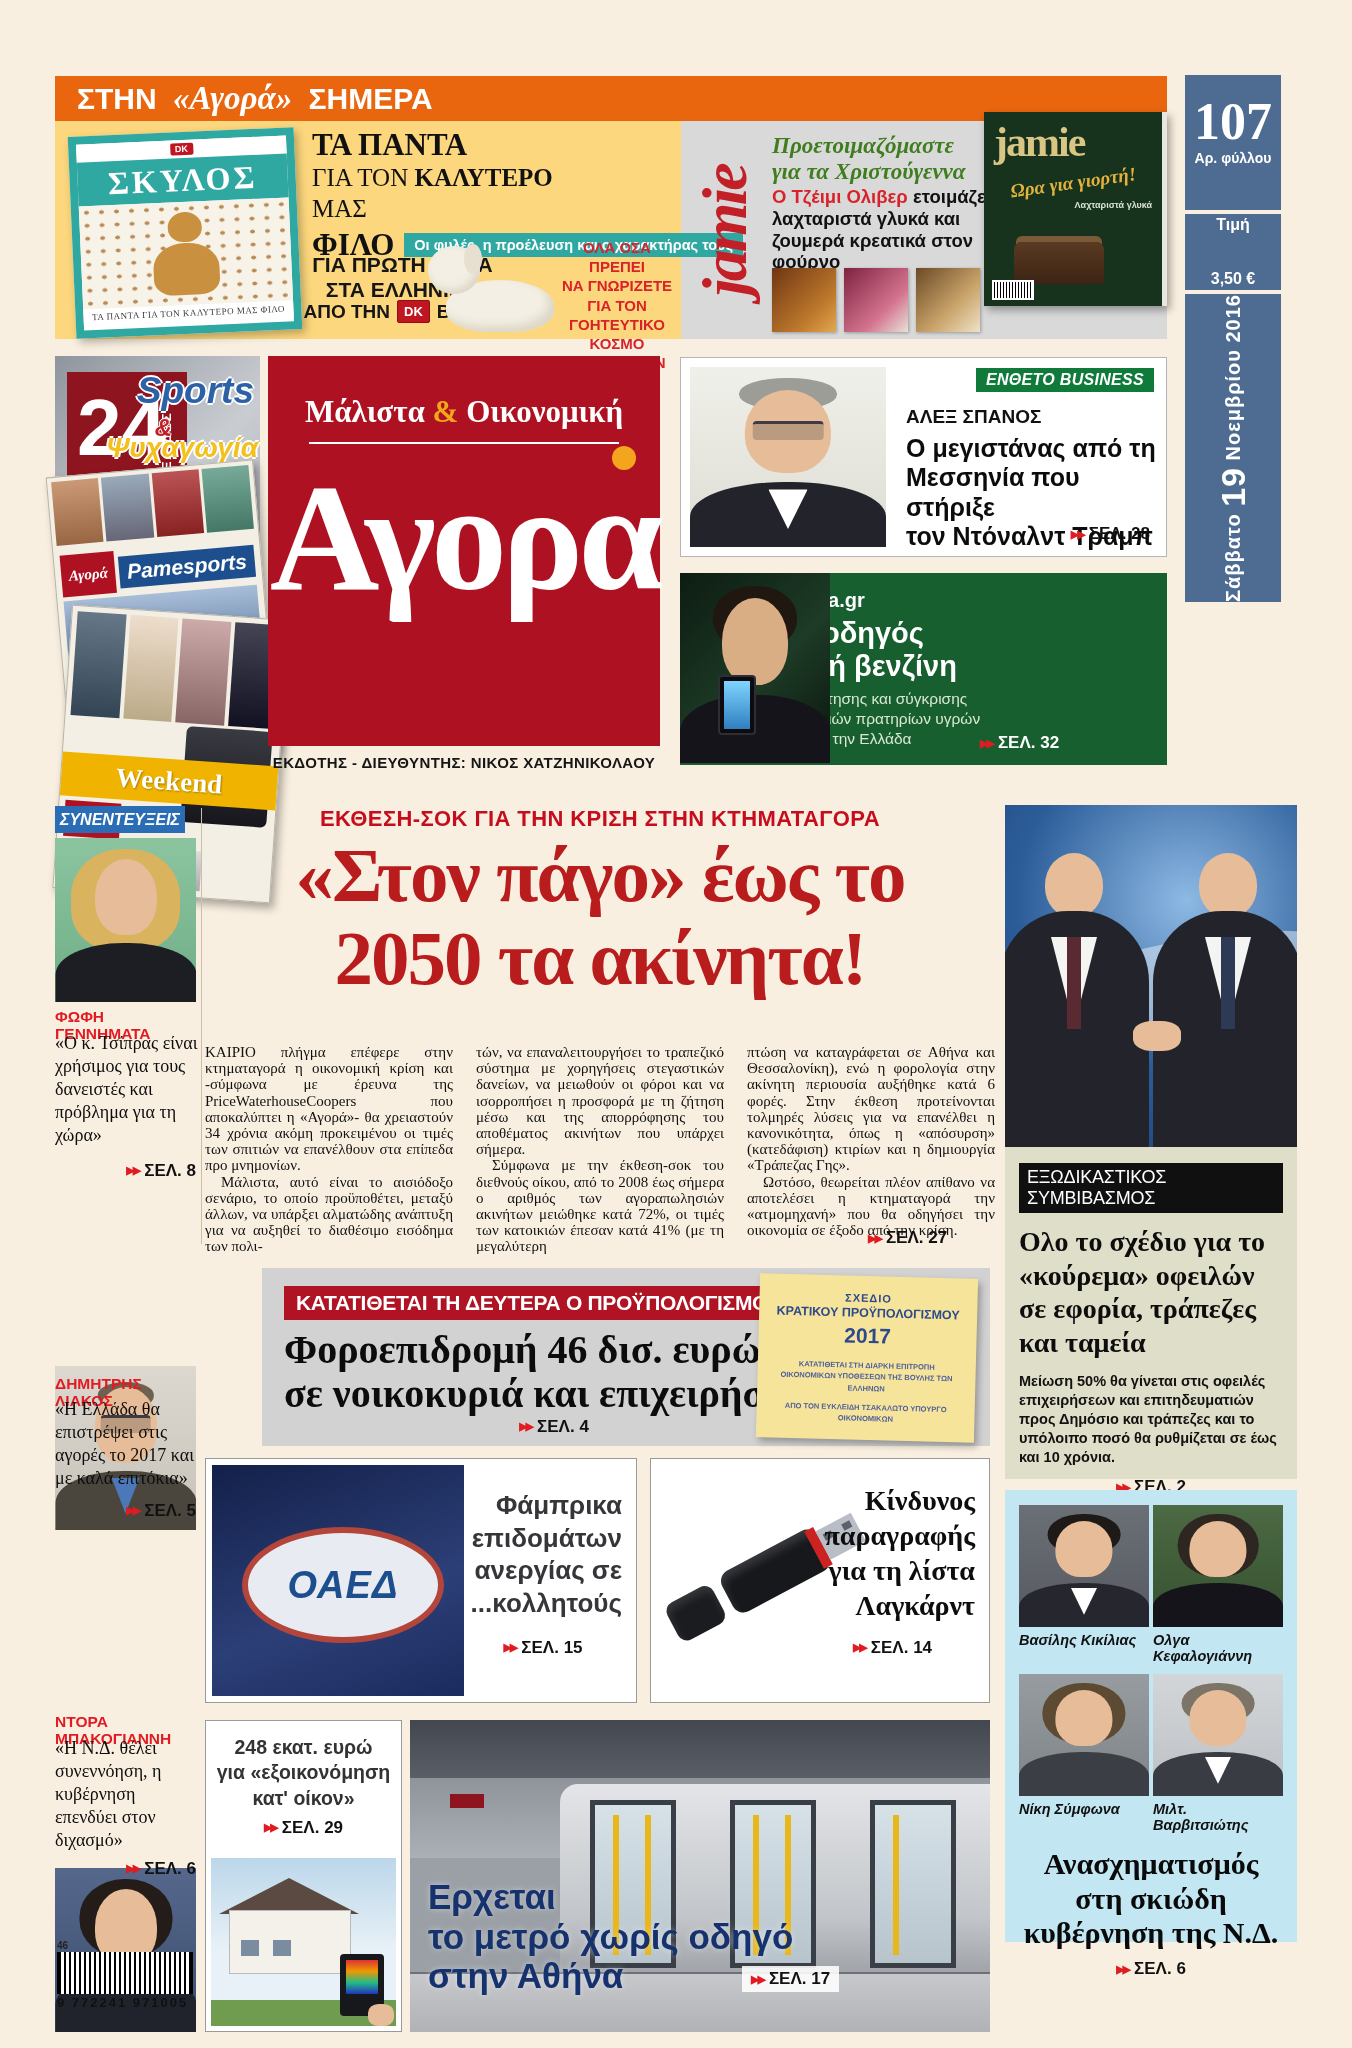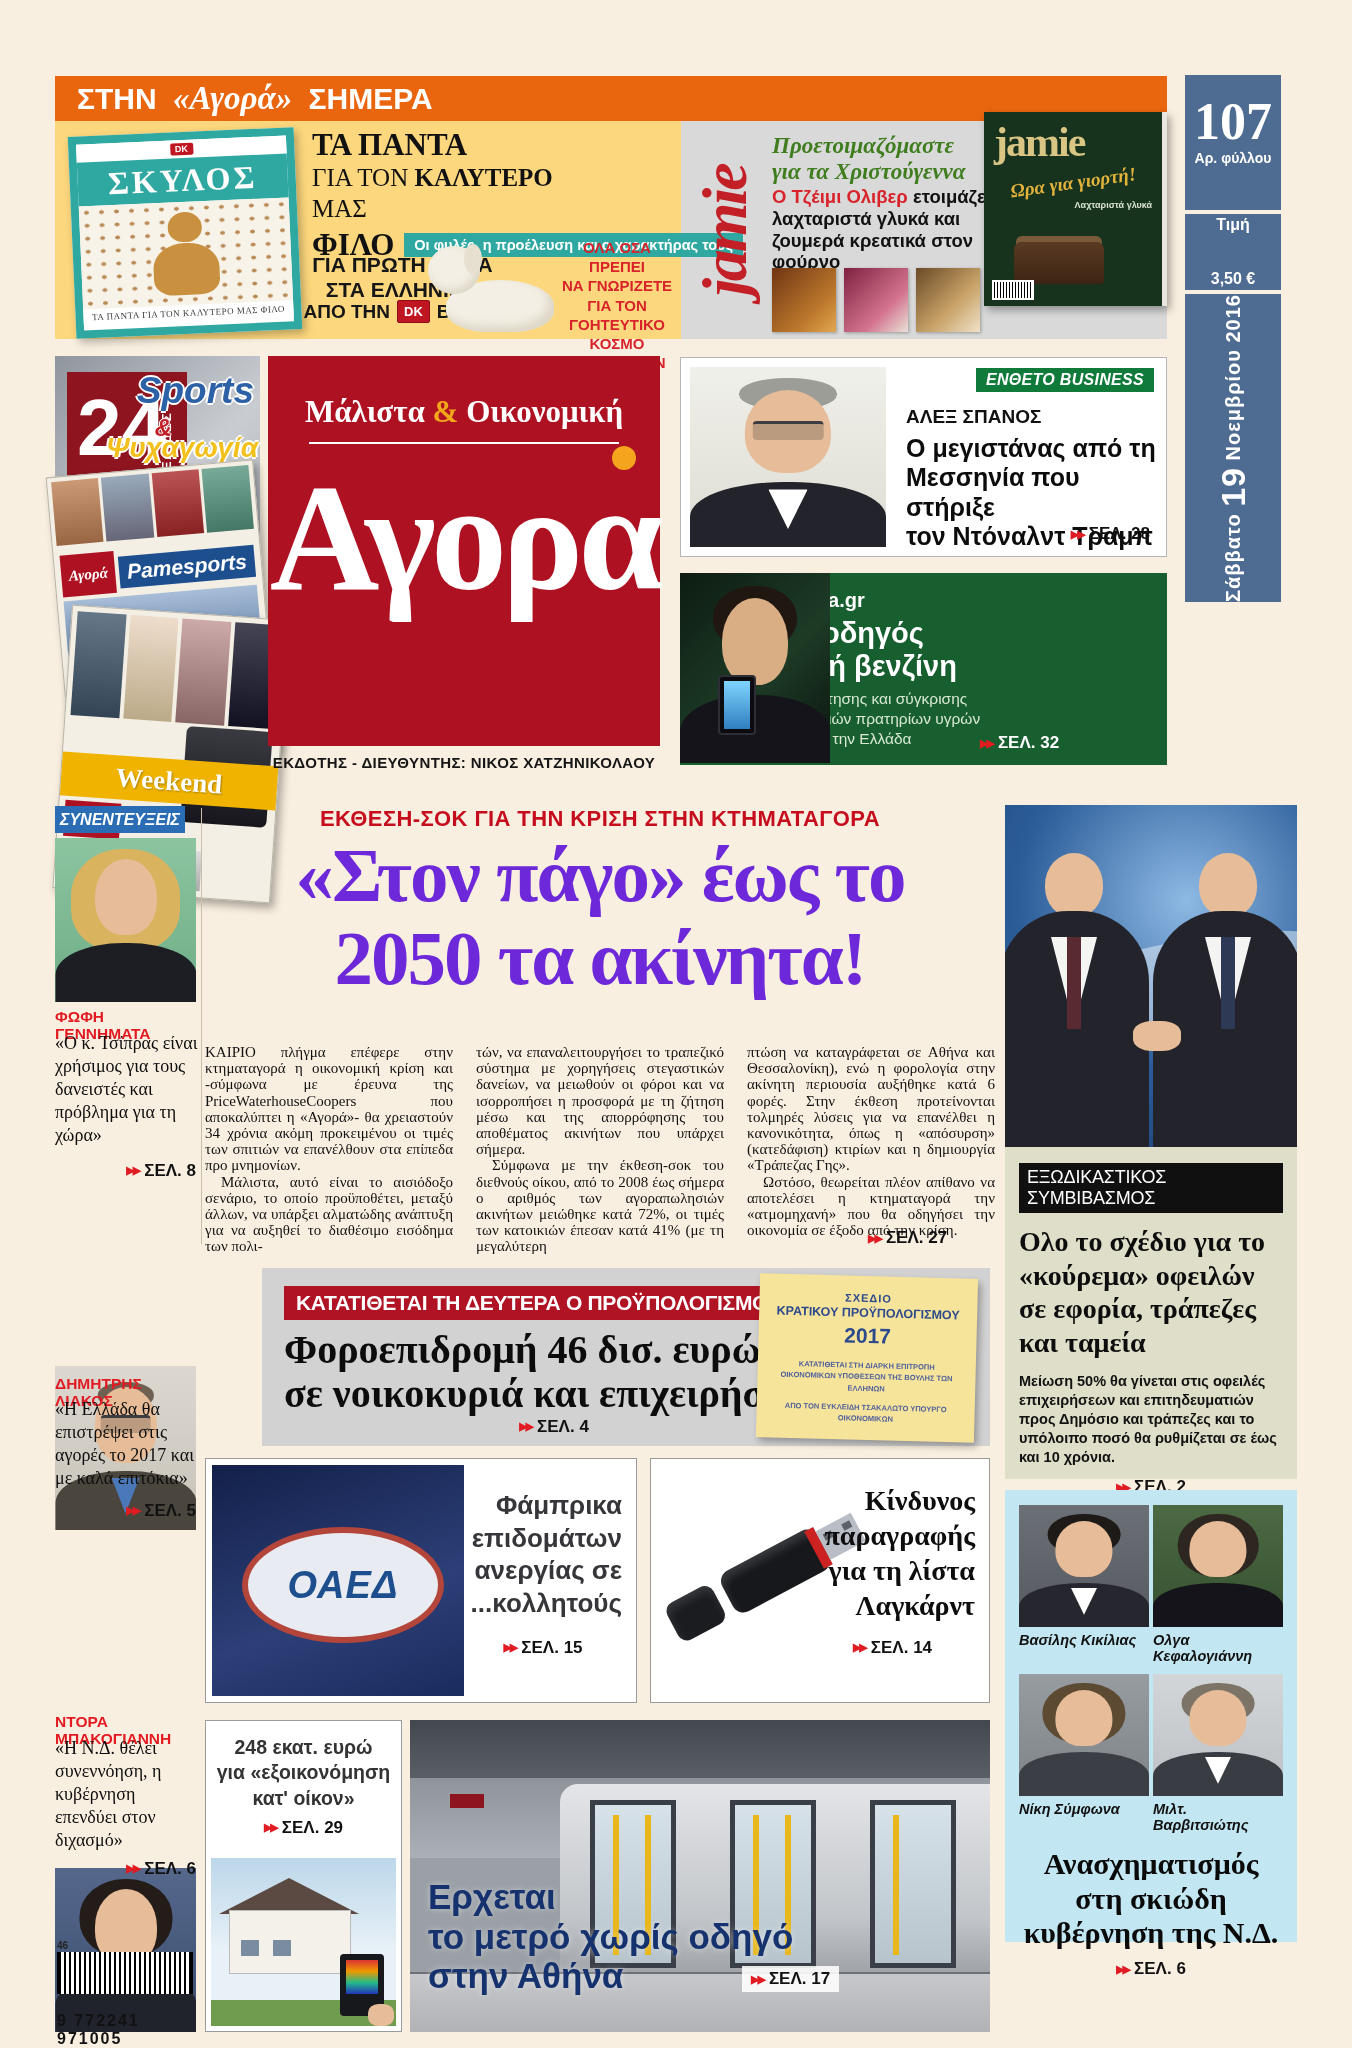"«Στον πάγο» έως το" #leadH { color: #6d28d9 -> #b91c1c }
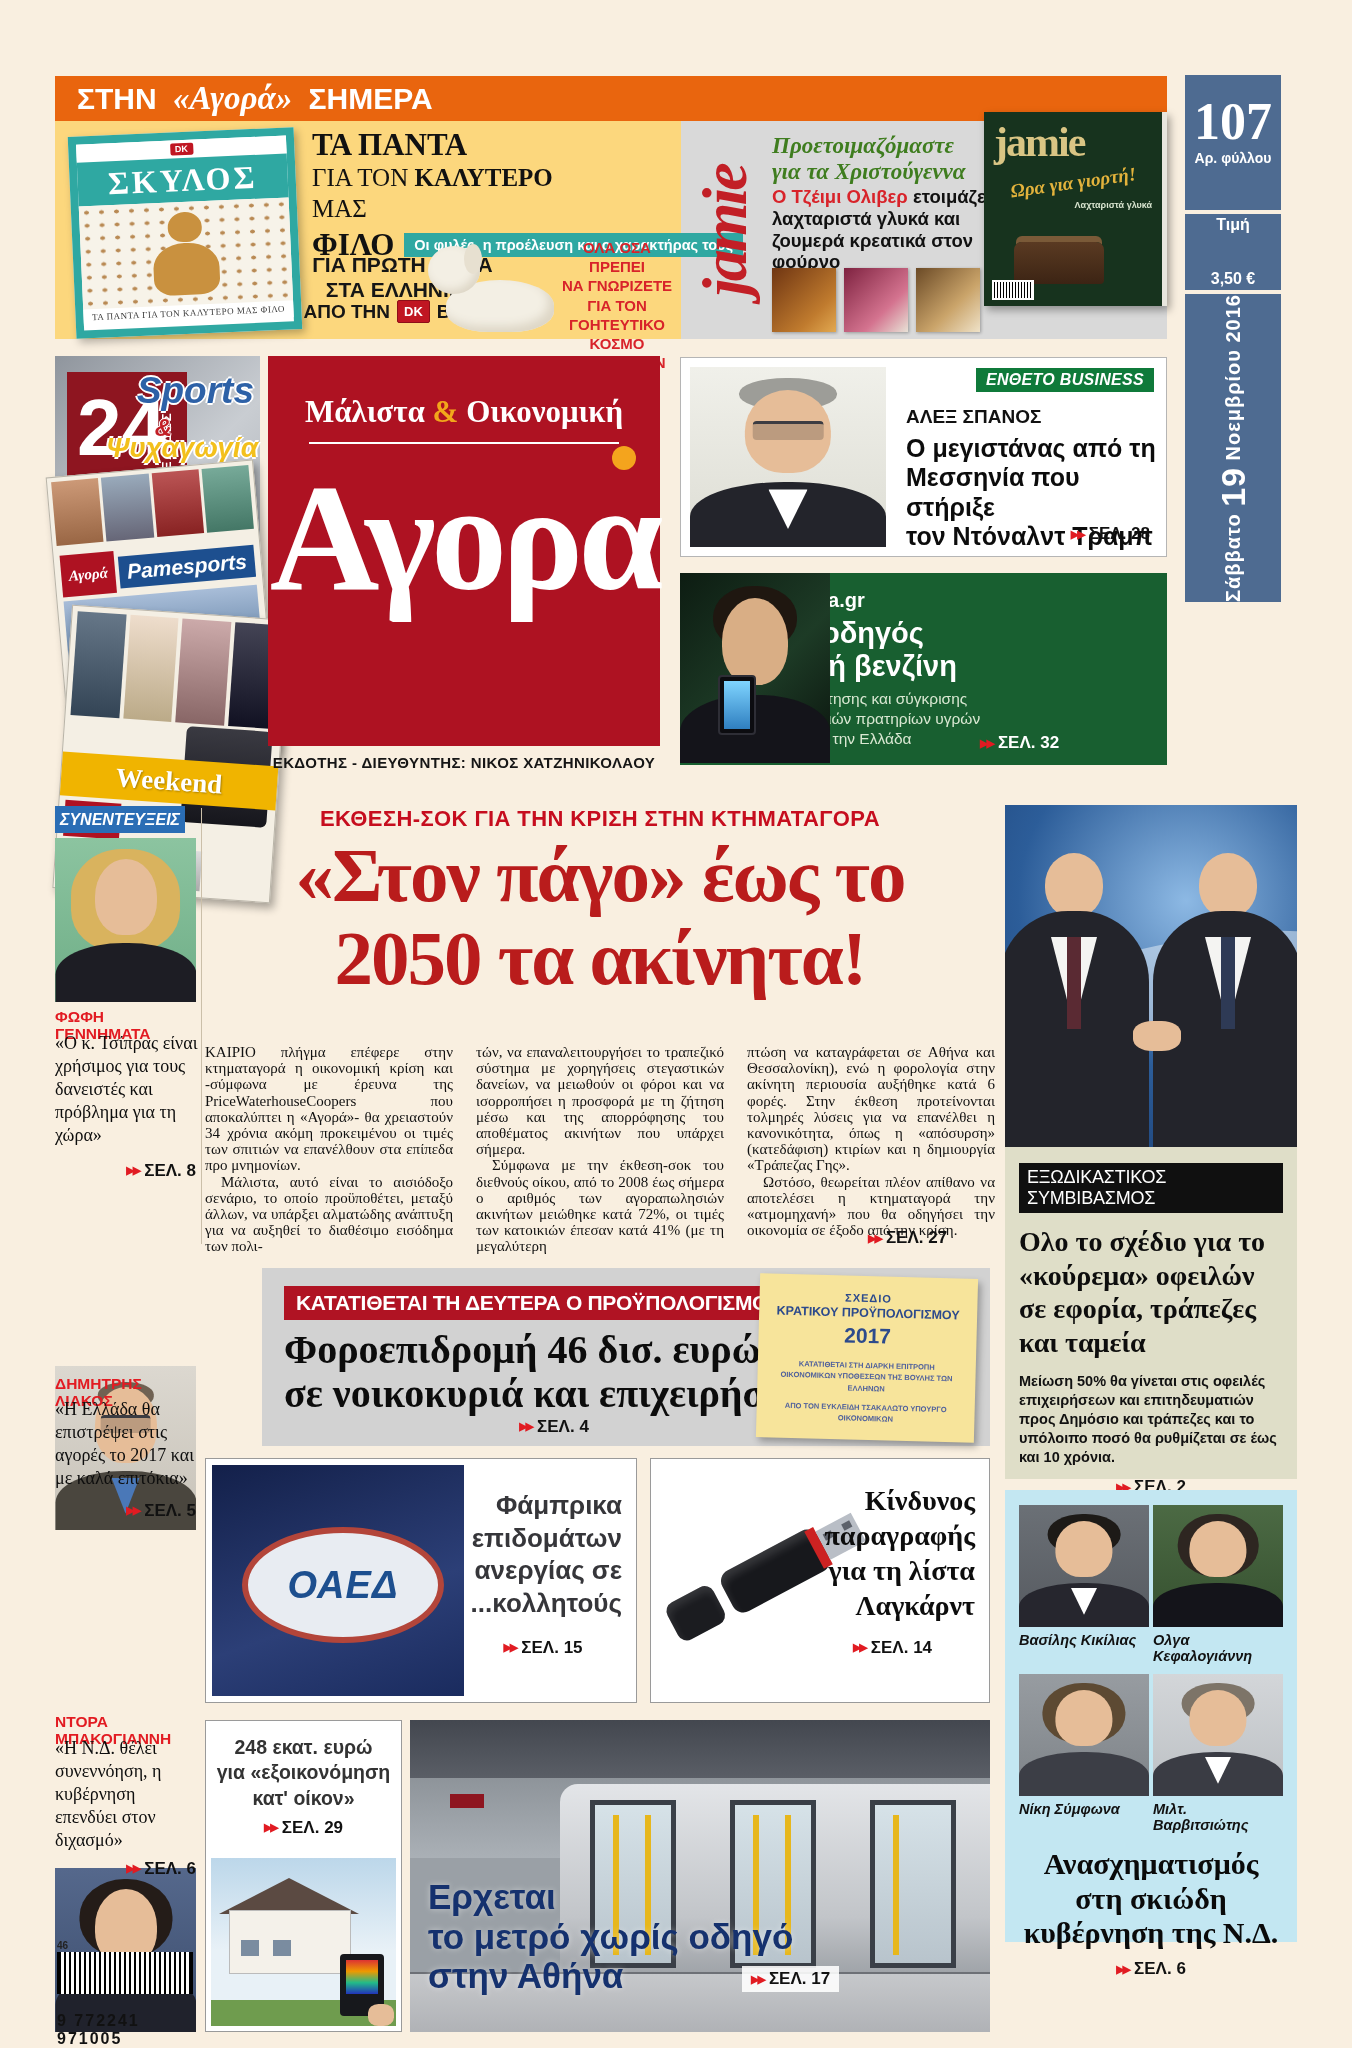"9 772241 971005" .bc-digits { font-size: 16px -> 13px; margin-top: 18px -> 1px }
